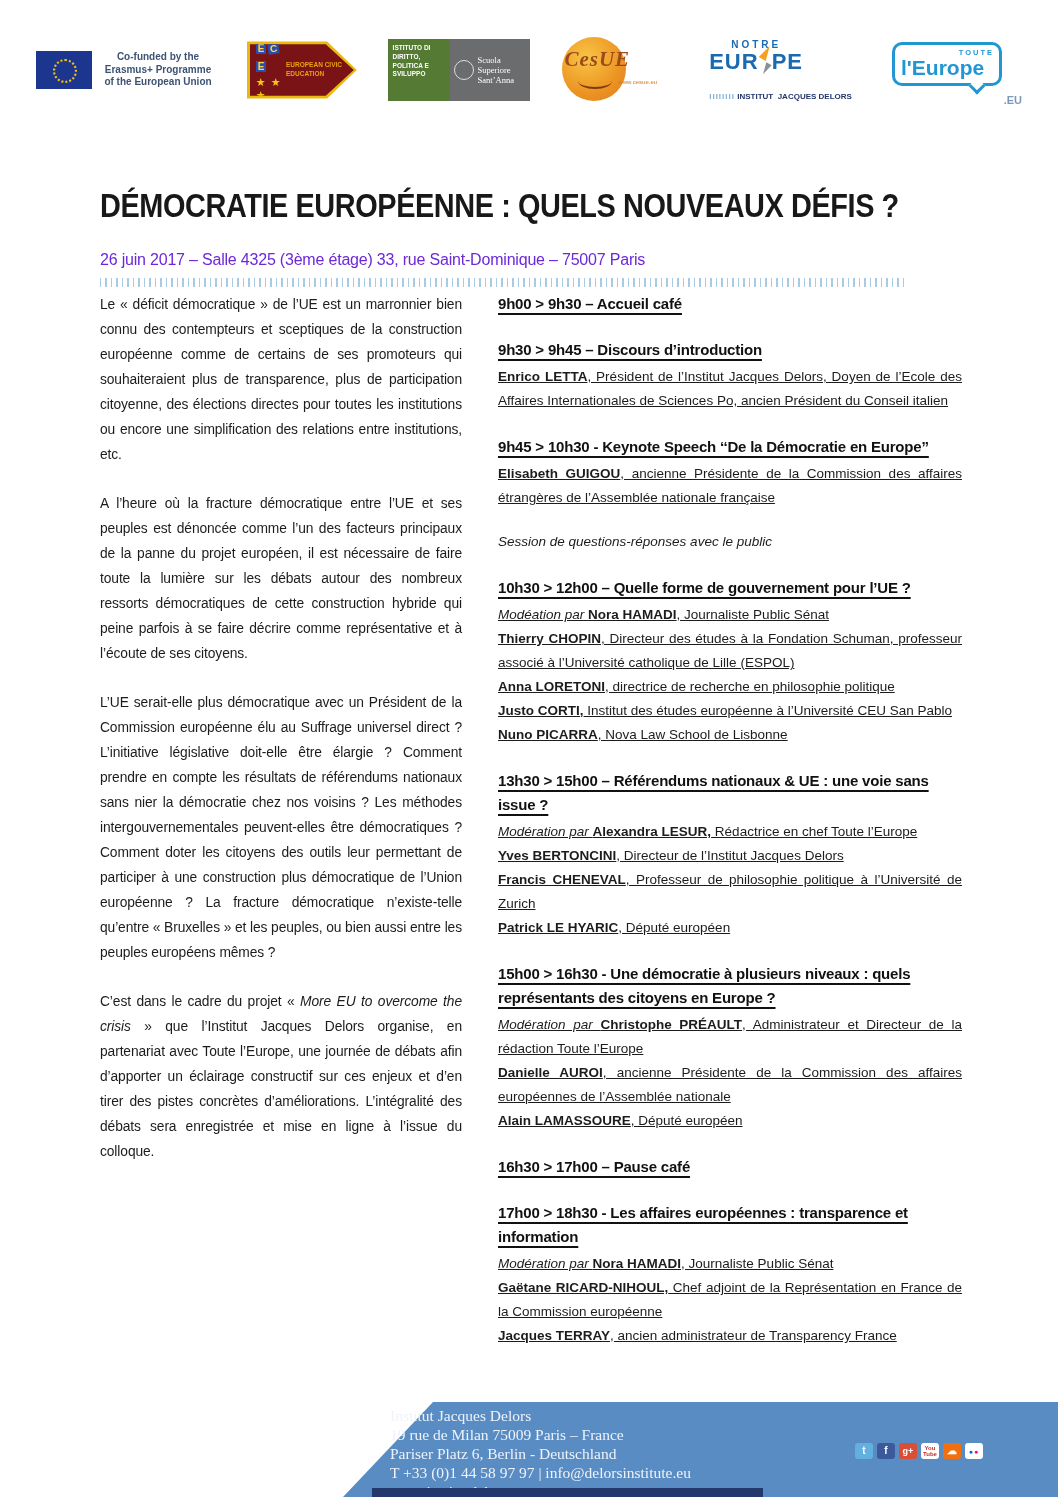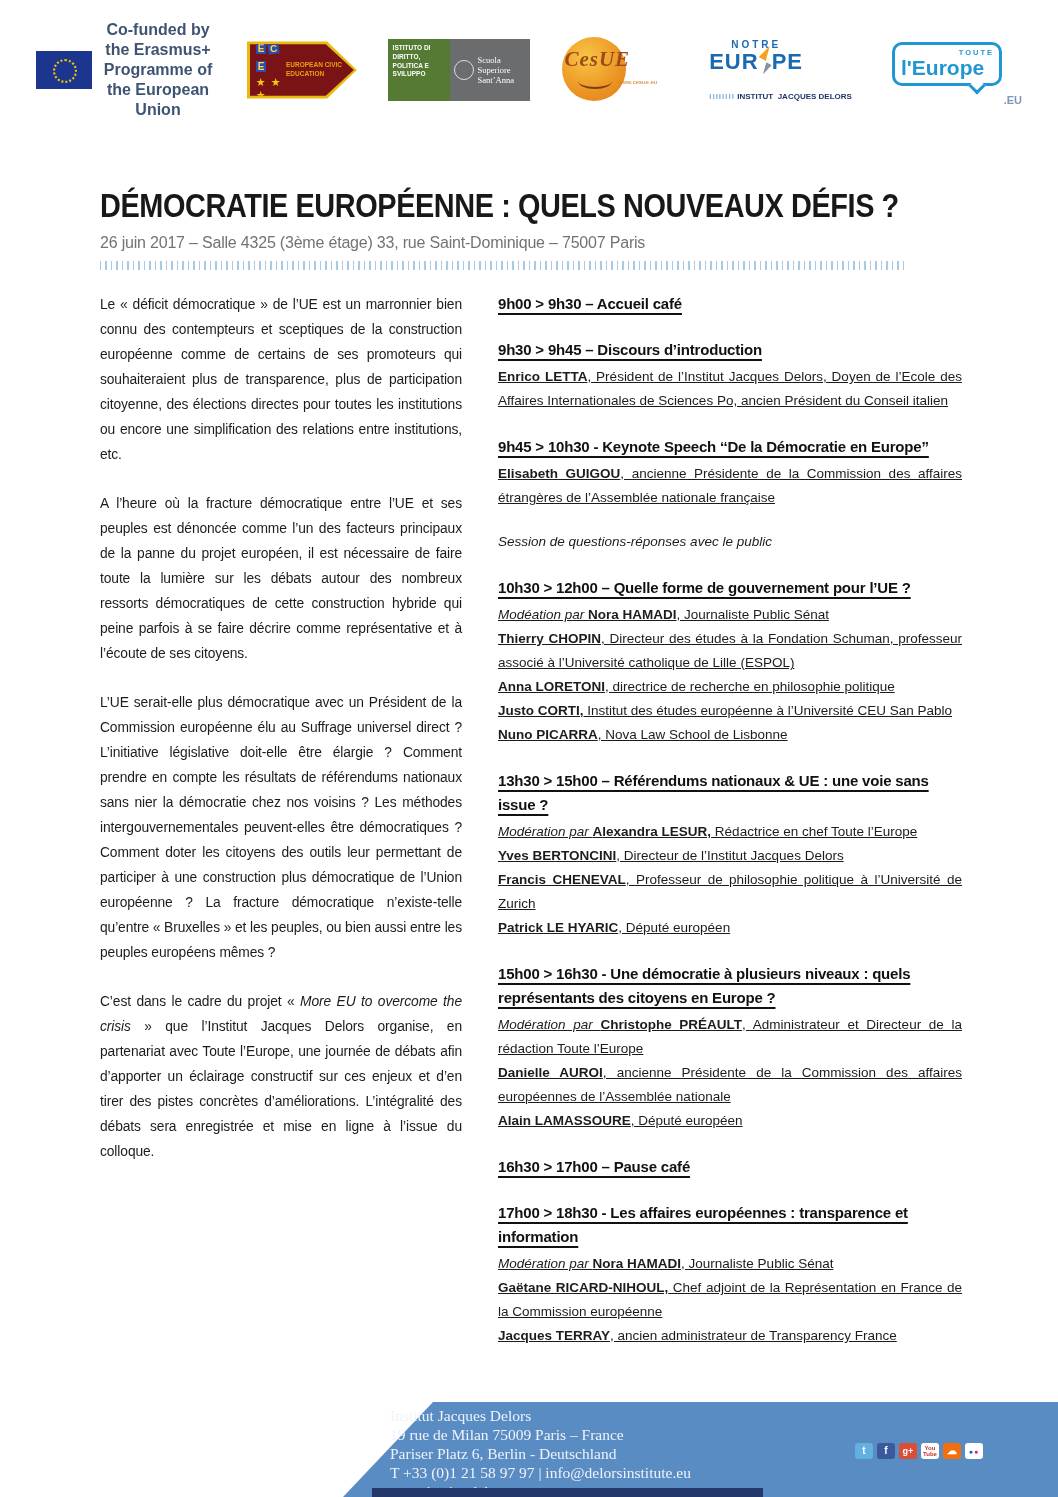"Co-funded by the Erasmus+ Programme" .eu-text { font-size: 16px -> 10px }
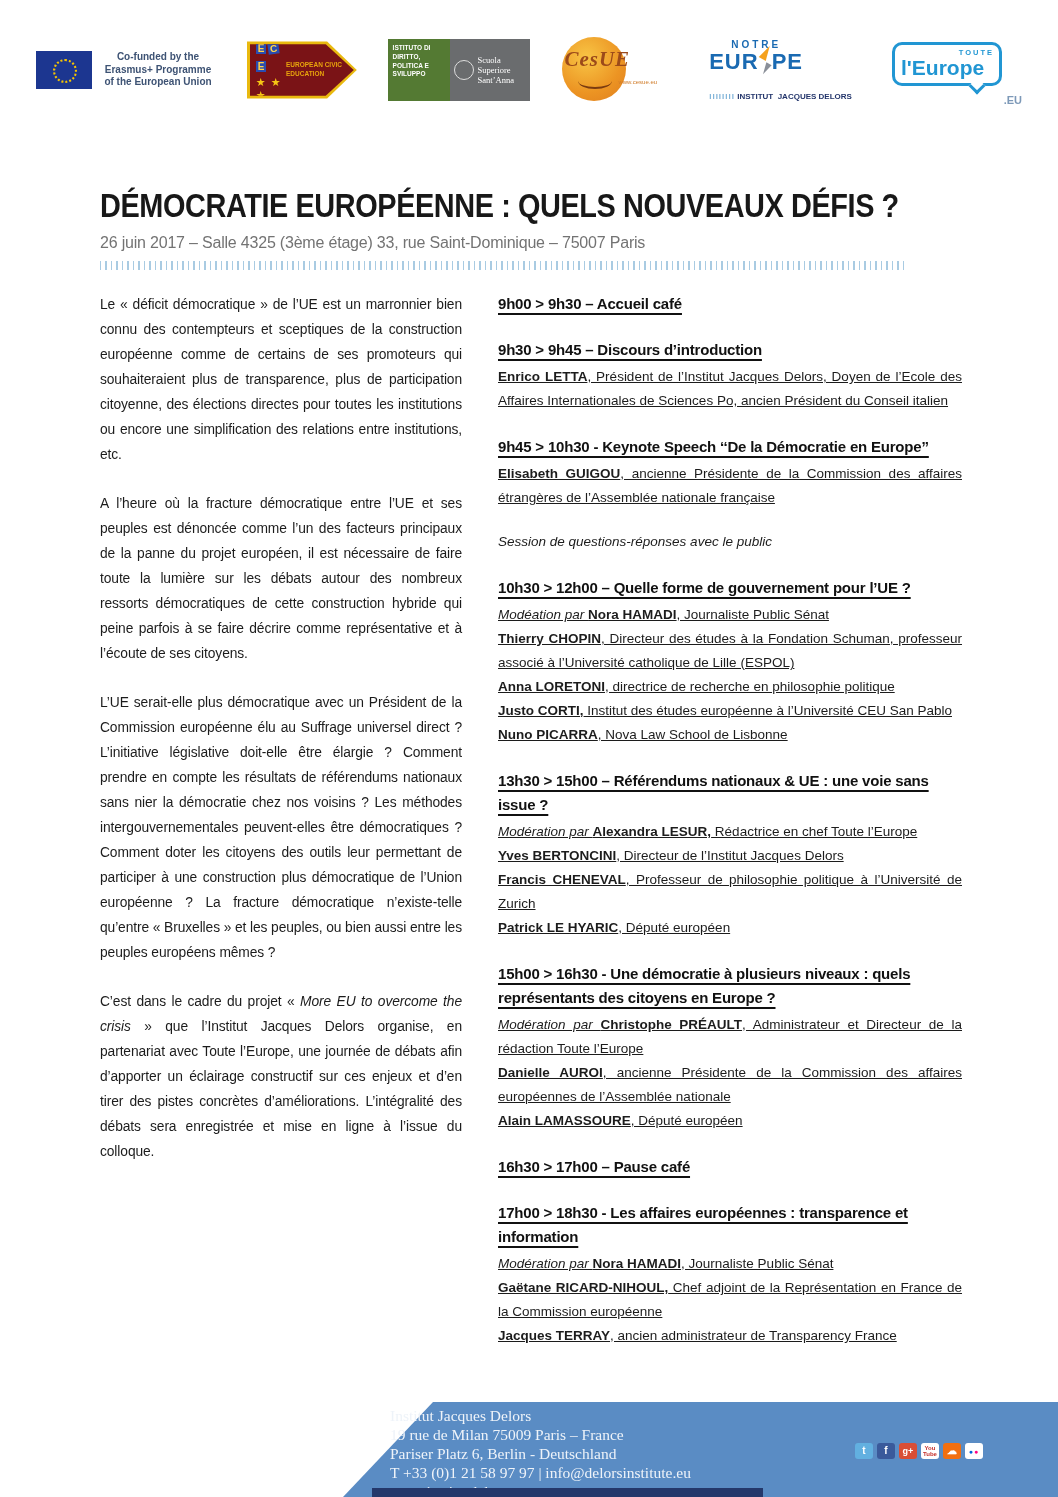"26 juin 2017 – Salle" .page-subtitle { color: #737373 -> #6d28d9; margin-top: 9px -> 26px }
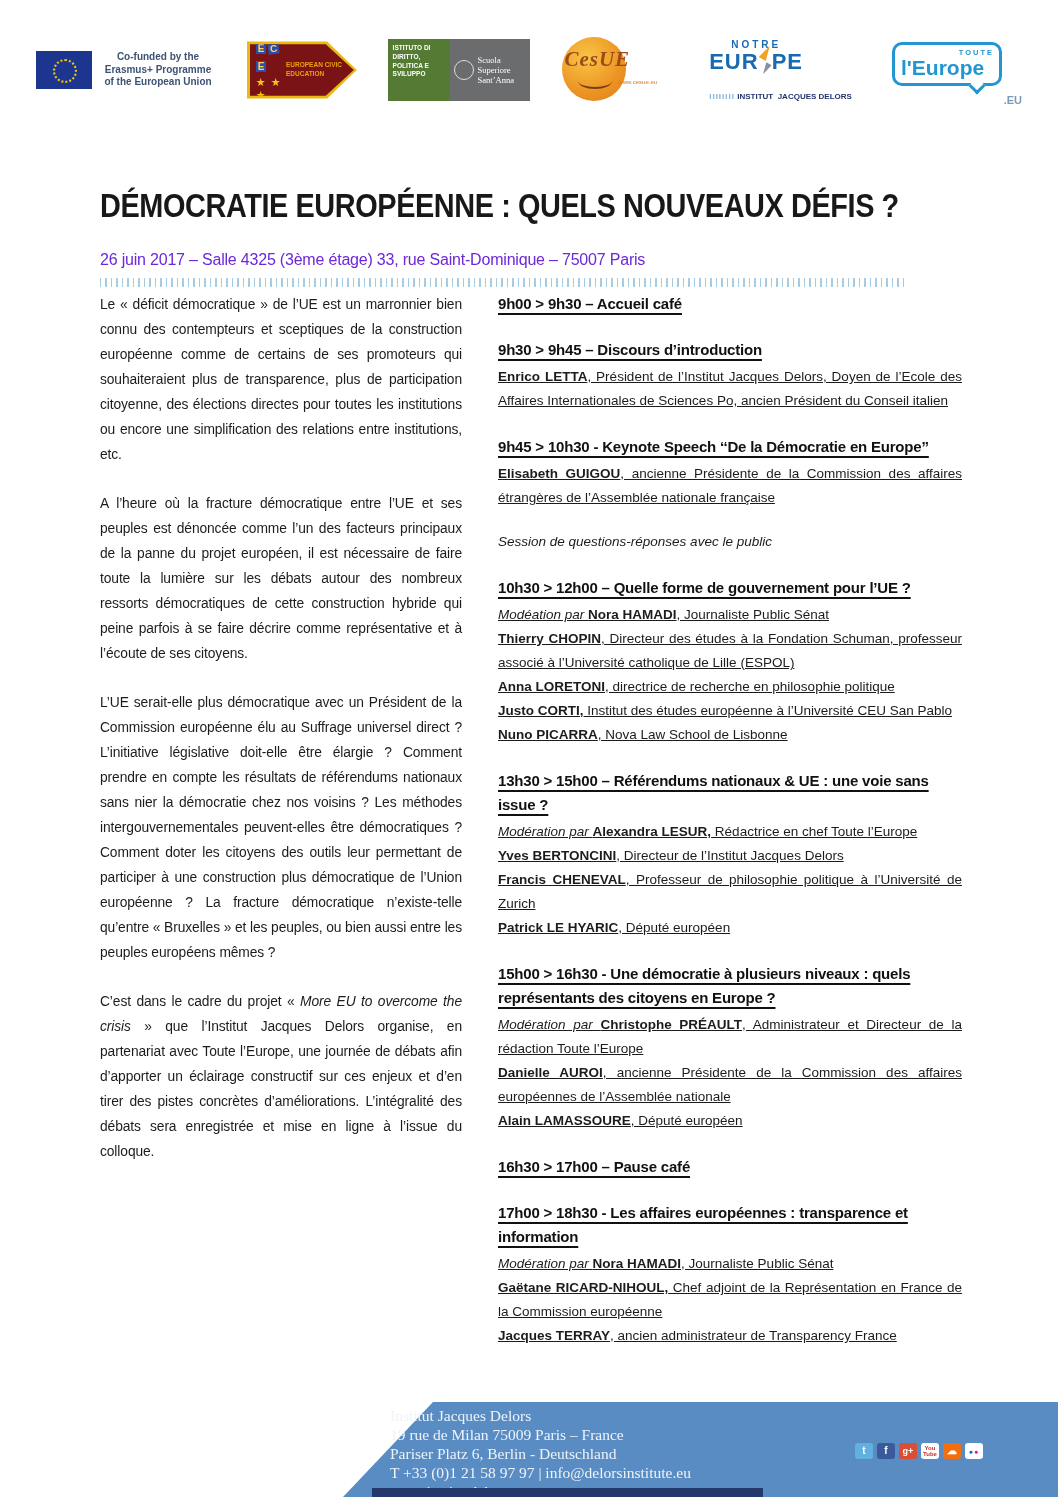"T +33 (0)1 21 58" div { text: 21 -> 44 }
